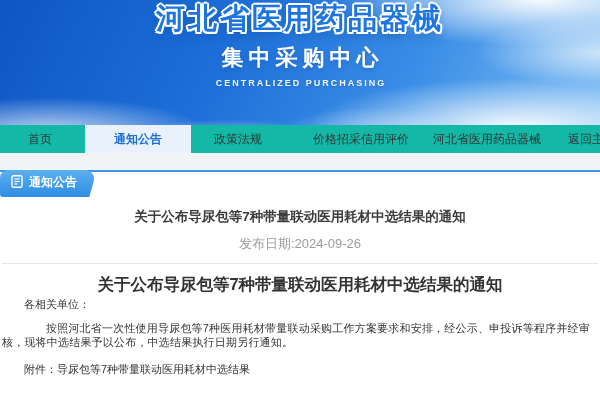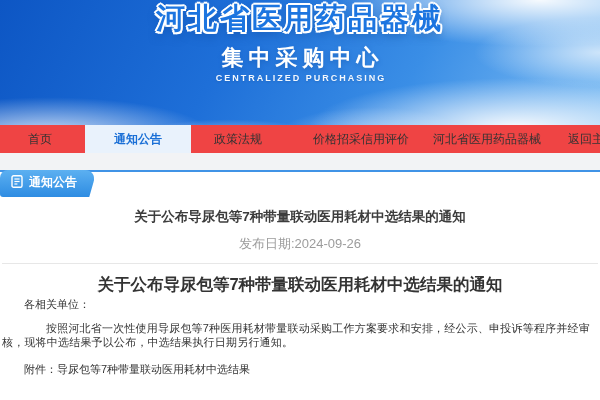"CENTRALIZED PURCHASING" .banner-en { margin-top: none -> 5px }
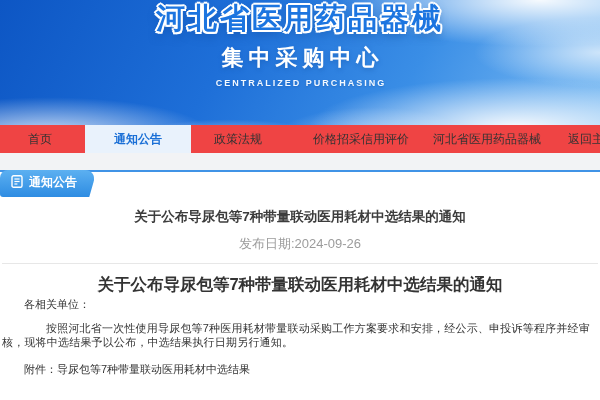"首页" .nav { background: #ef4444 -> #14b8a6 }
